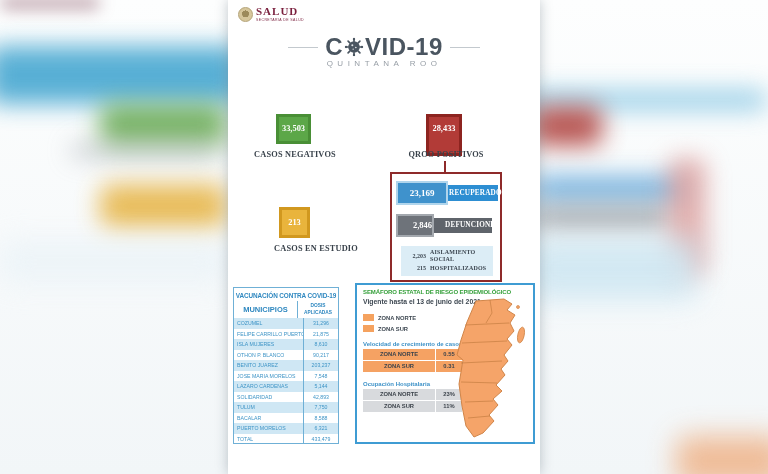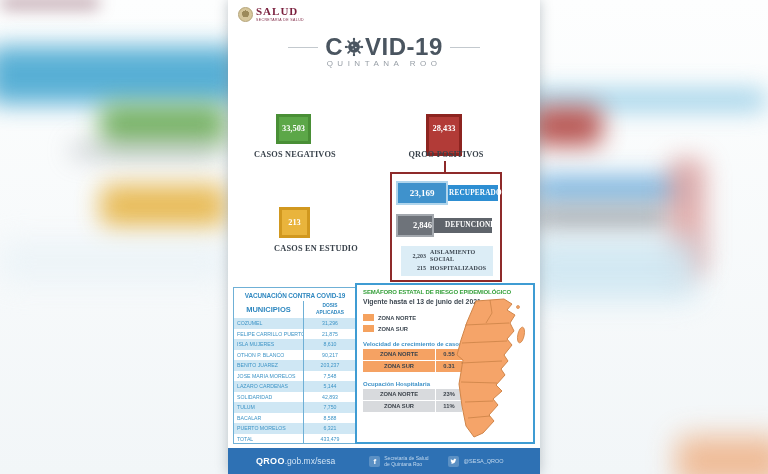"MUNICIPIOS" .vac { width: 124px -> 106px }
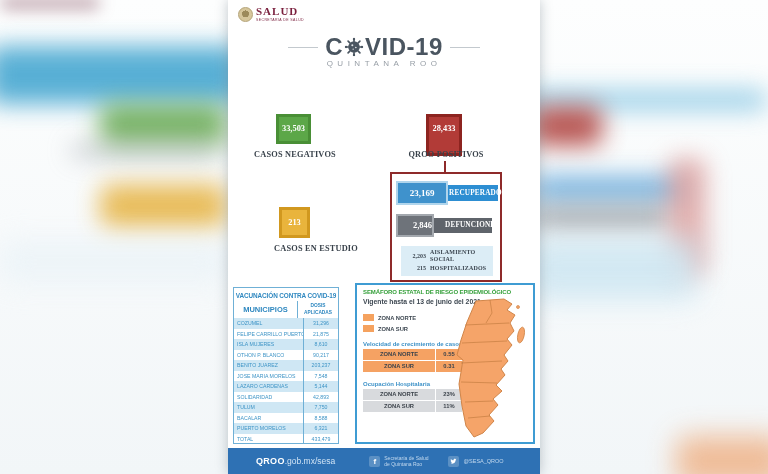"QROO.gob.mx/sesa" div.pfooter { html: <div> <div> <b>QROO</b><span>.gob.mx/sesa</span> </div> <div> <div>f</div> <div> <div>Secretaría de Salud</div> <div>de Quintana Roo</div> </div> </div> <div> <div> <svg> <path></path> </svg> </div> <div>@SESA_QROO</div> </div> </div> -> none }
